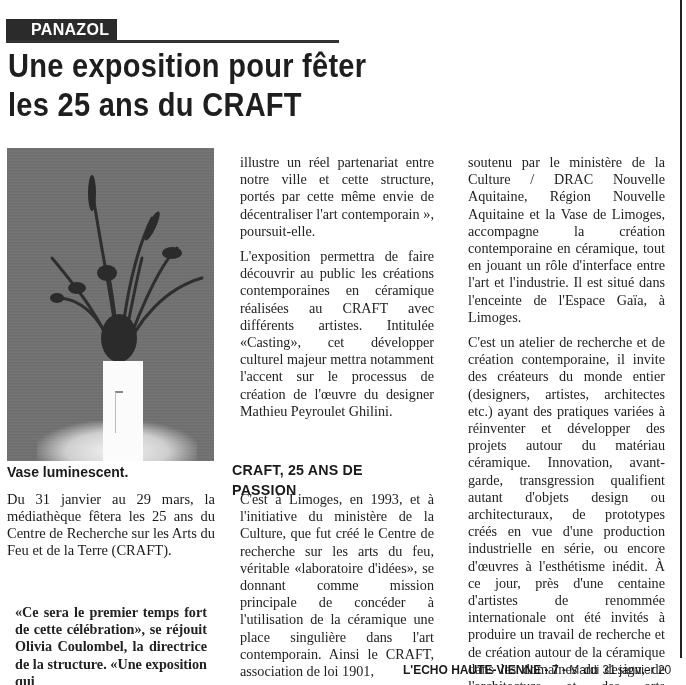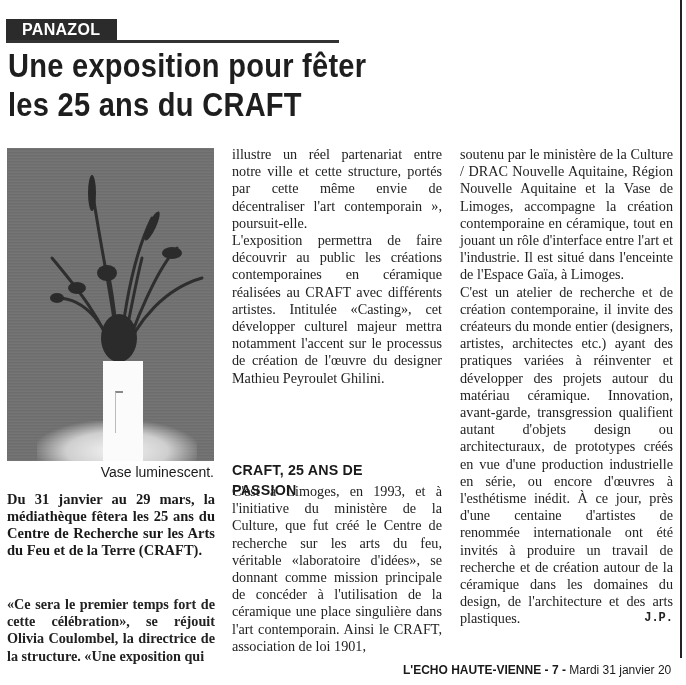"PANAZOL" .kicker { padding-left: 16px -> 25px }
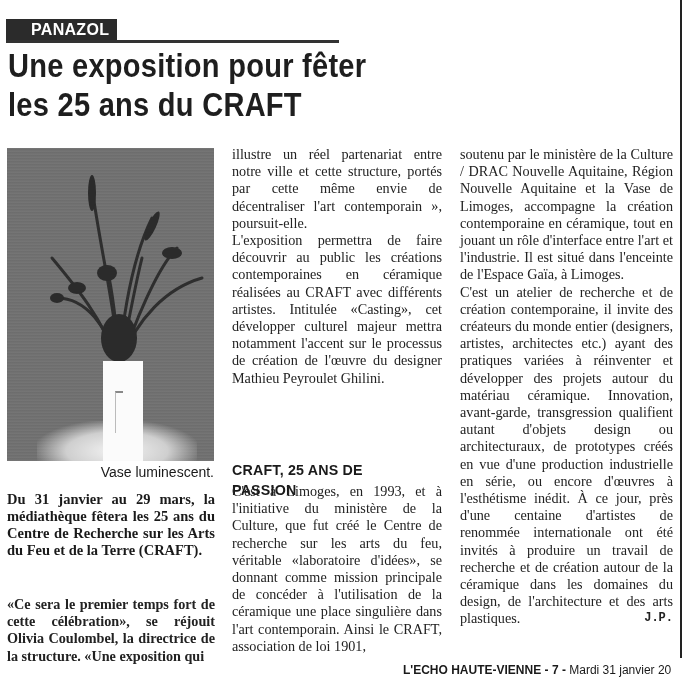"illustre un réel partenariat entre" .col p { margin: 0 -> 8px }
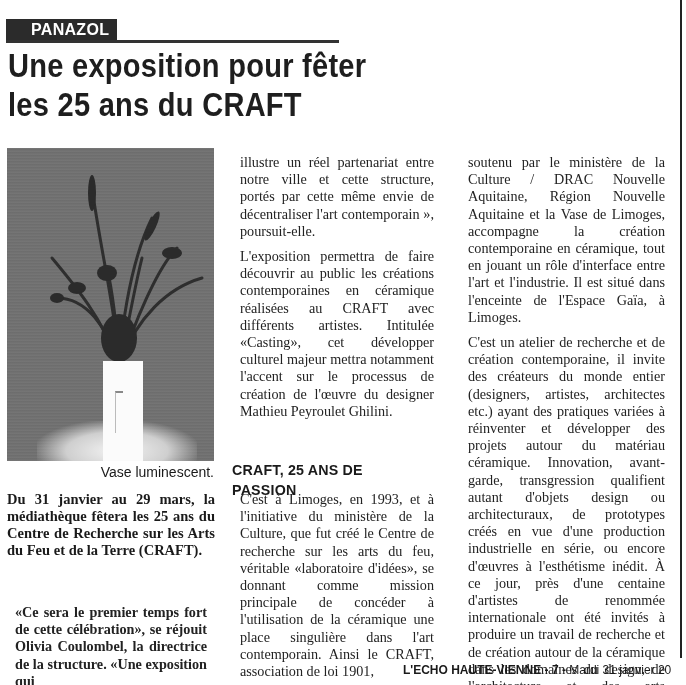"Vase luminescent." .caption { font-weight: normal -> bold; text-align: right -> left }
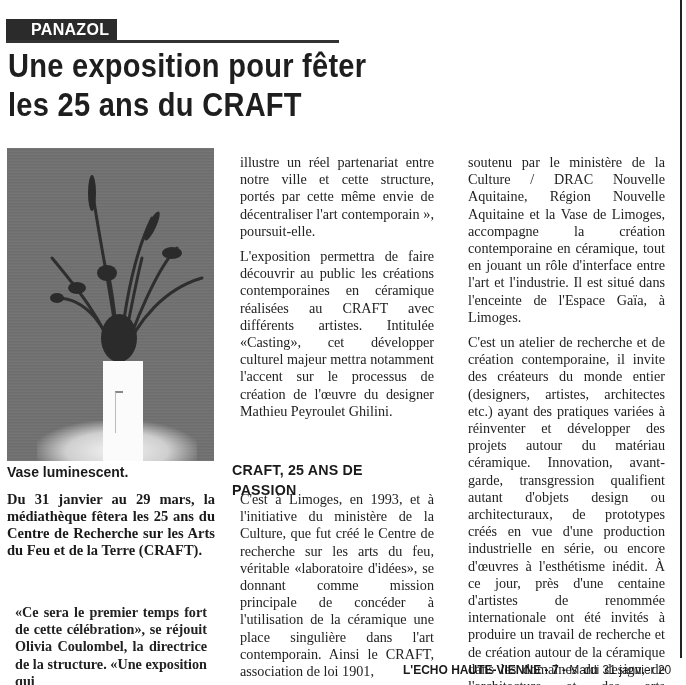"Du 31 janvier au 29" .lede { font-weight: bold -> normal }
